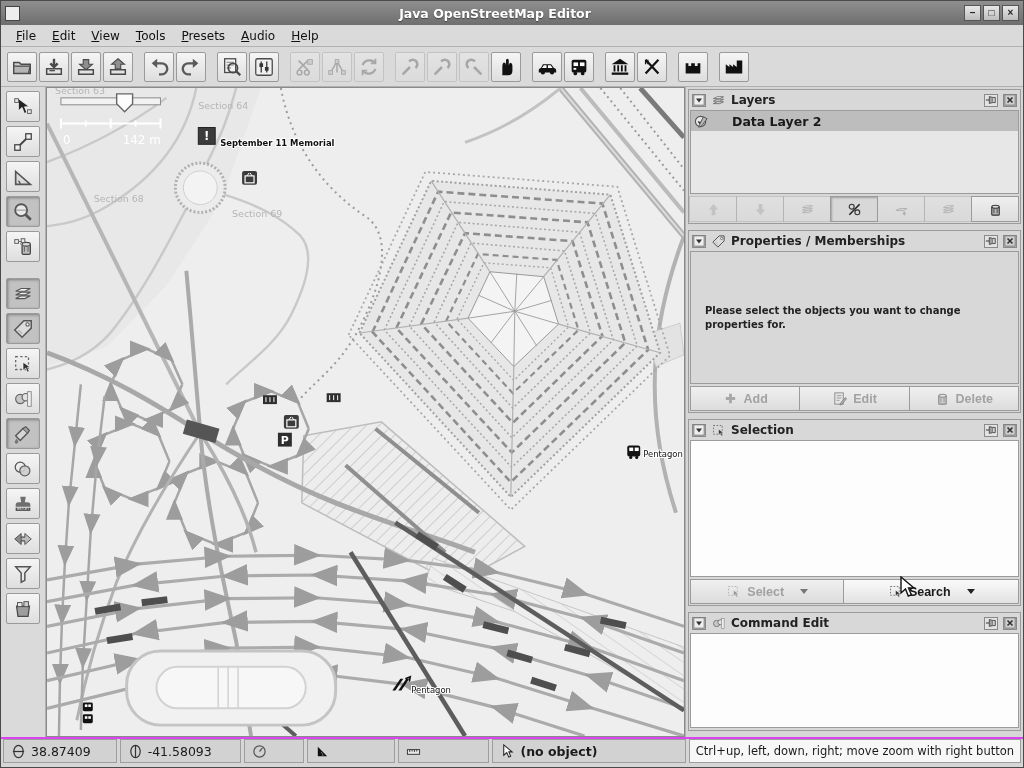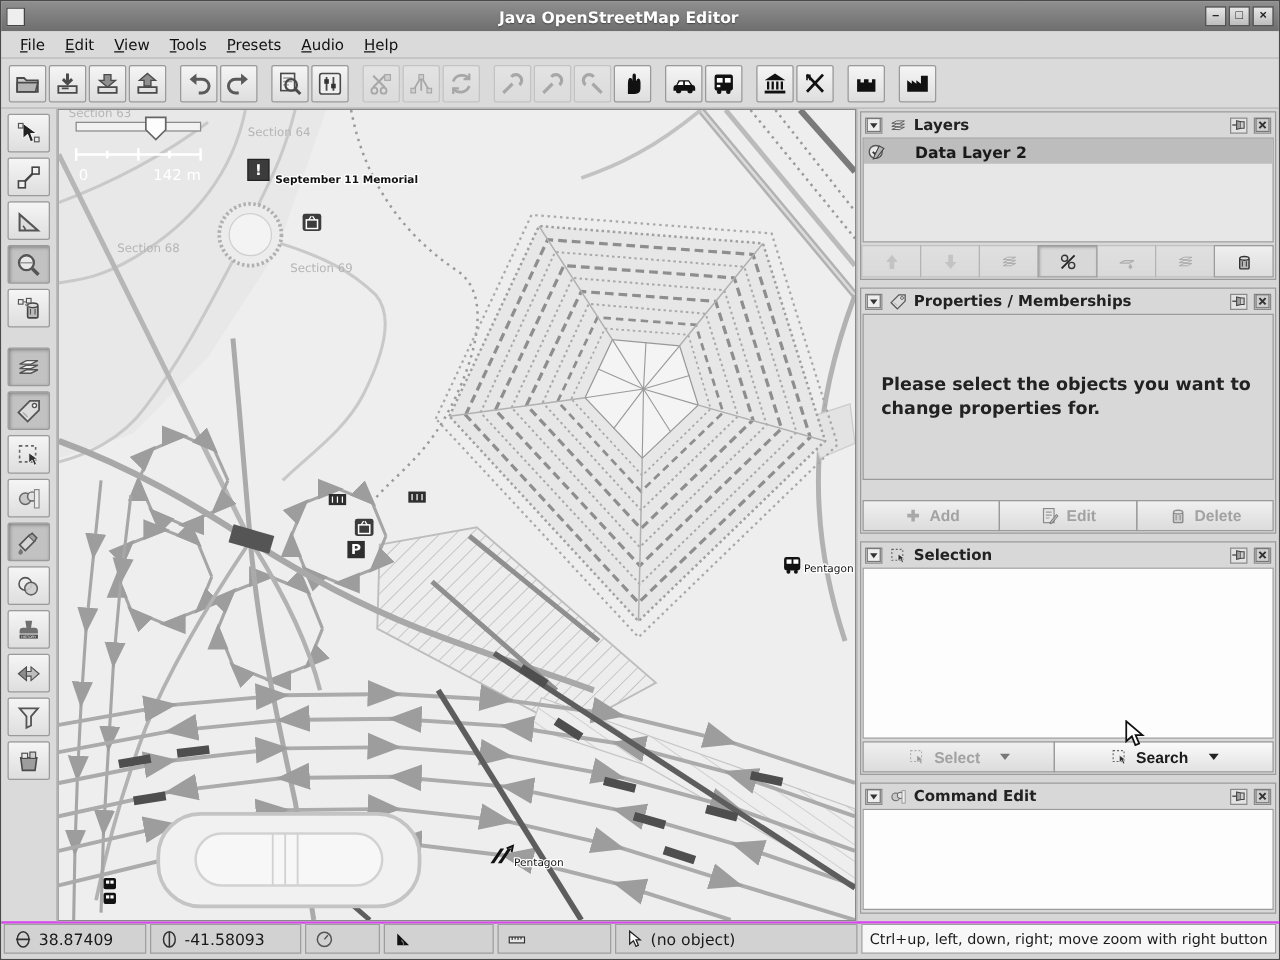"Please select the objects you" .propmsg { font-size: 14px -> 10px }
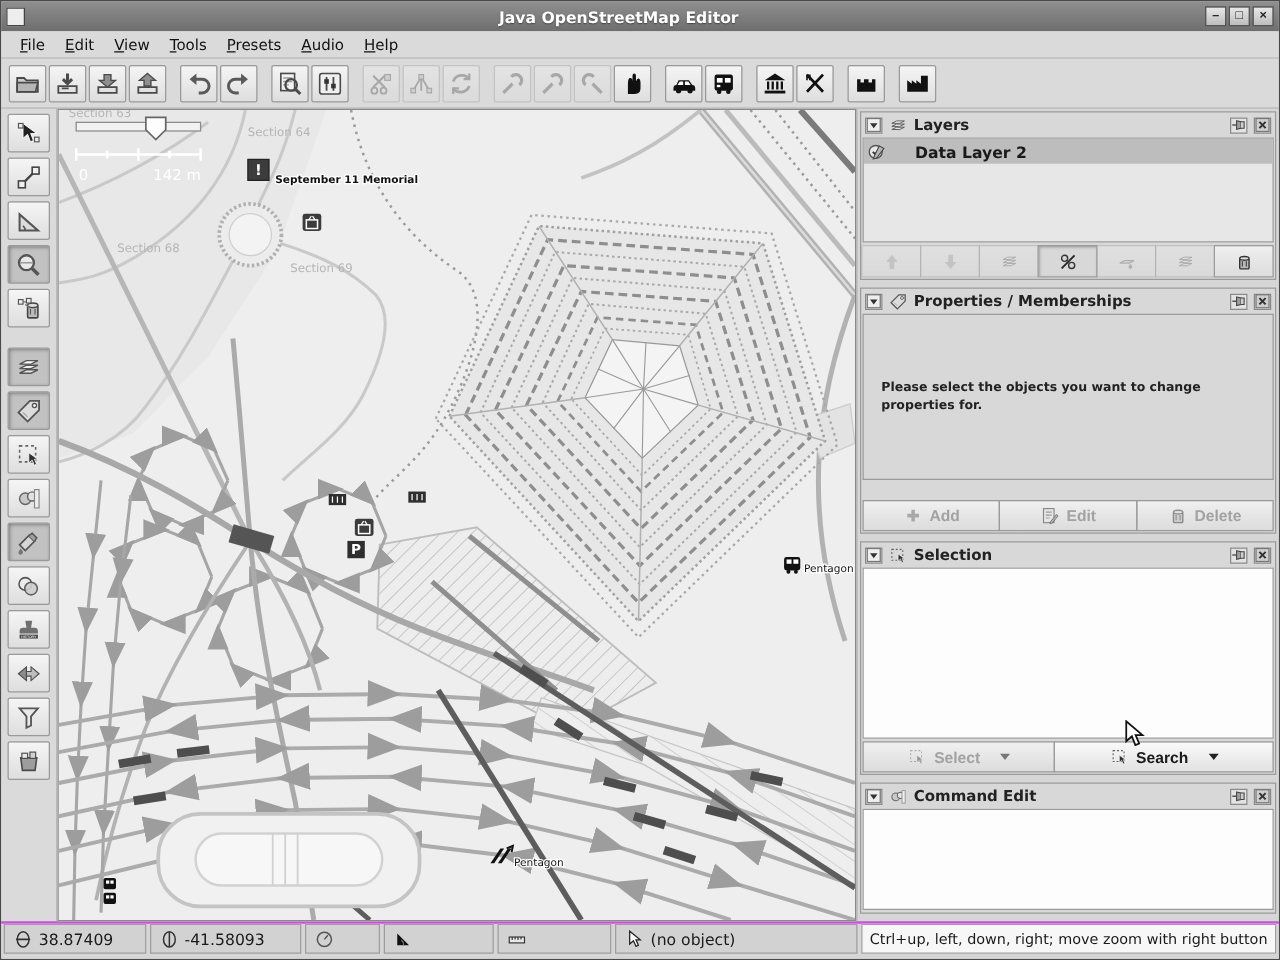"Add" div.pbtnrow { margin-top: 16px -> 2px }
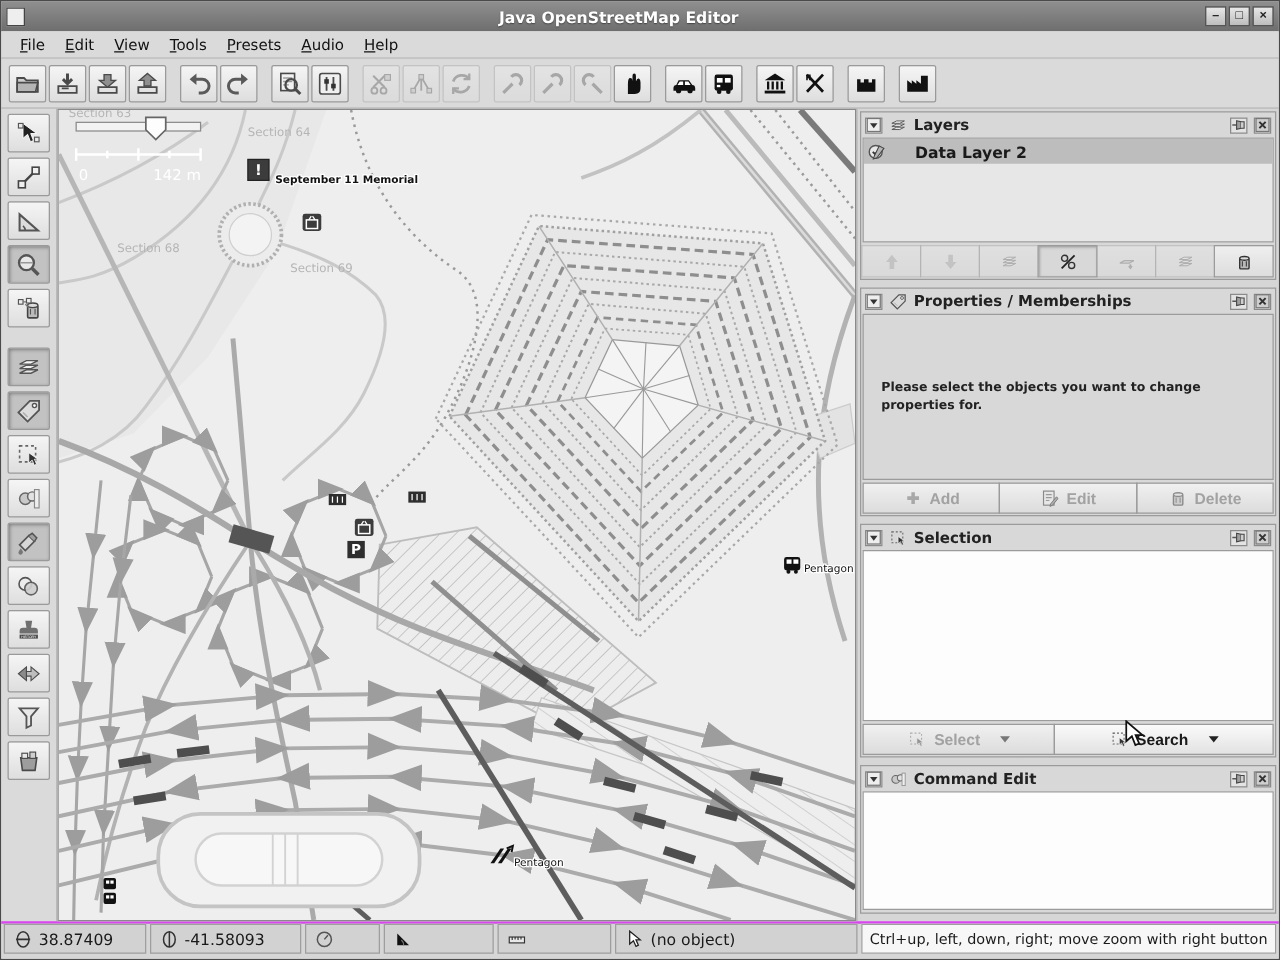"(no object)" span { font-weight: normal -> bold }
